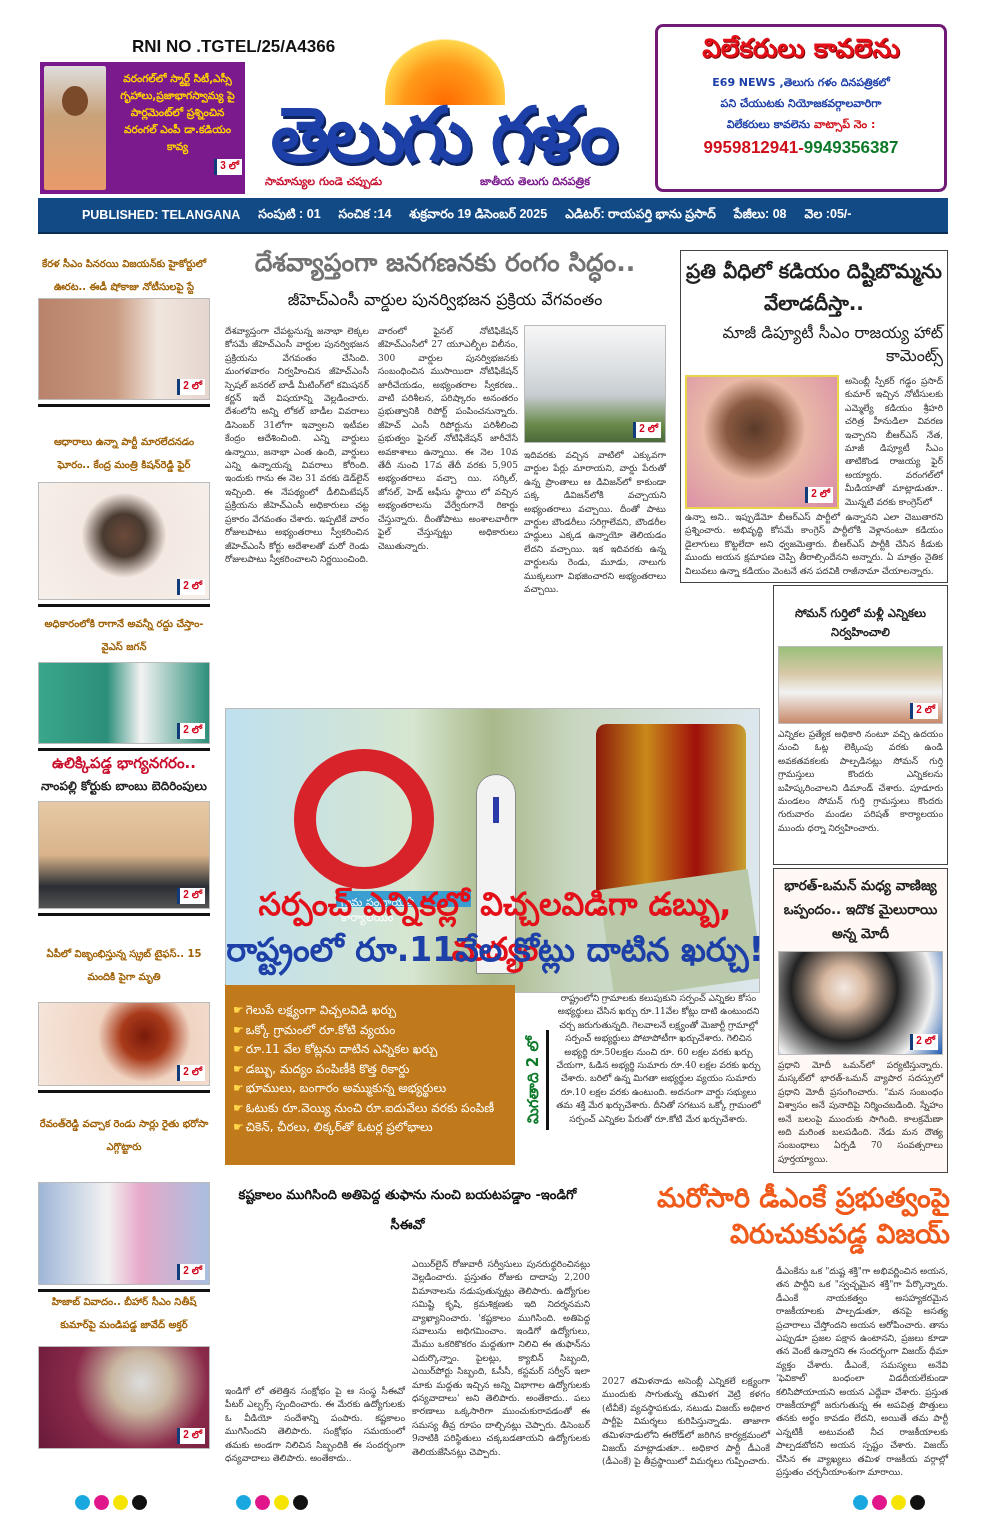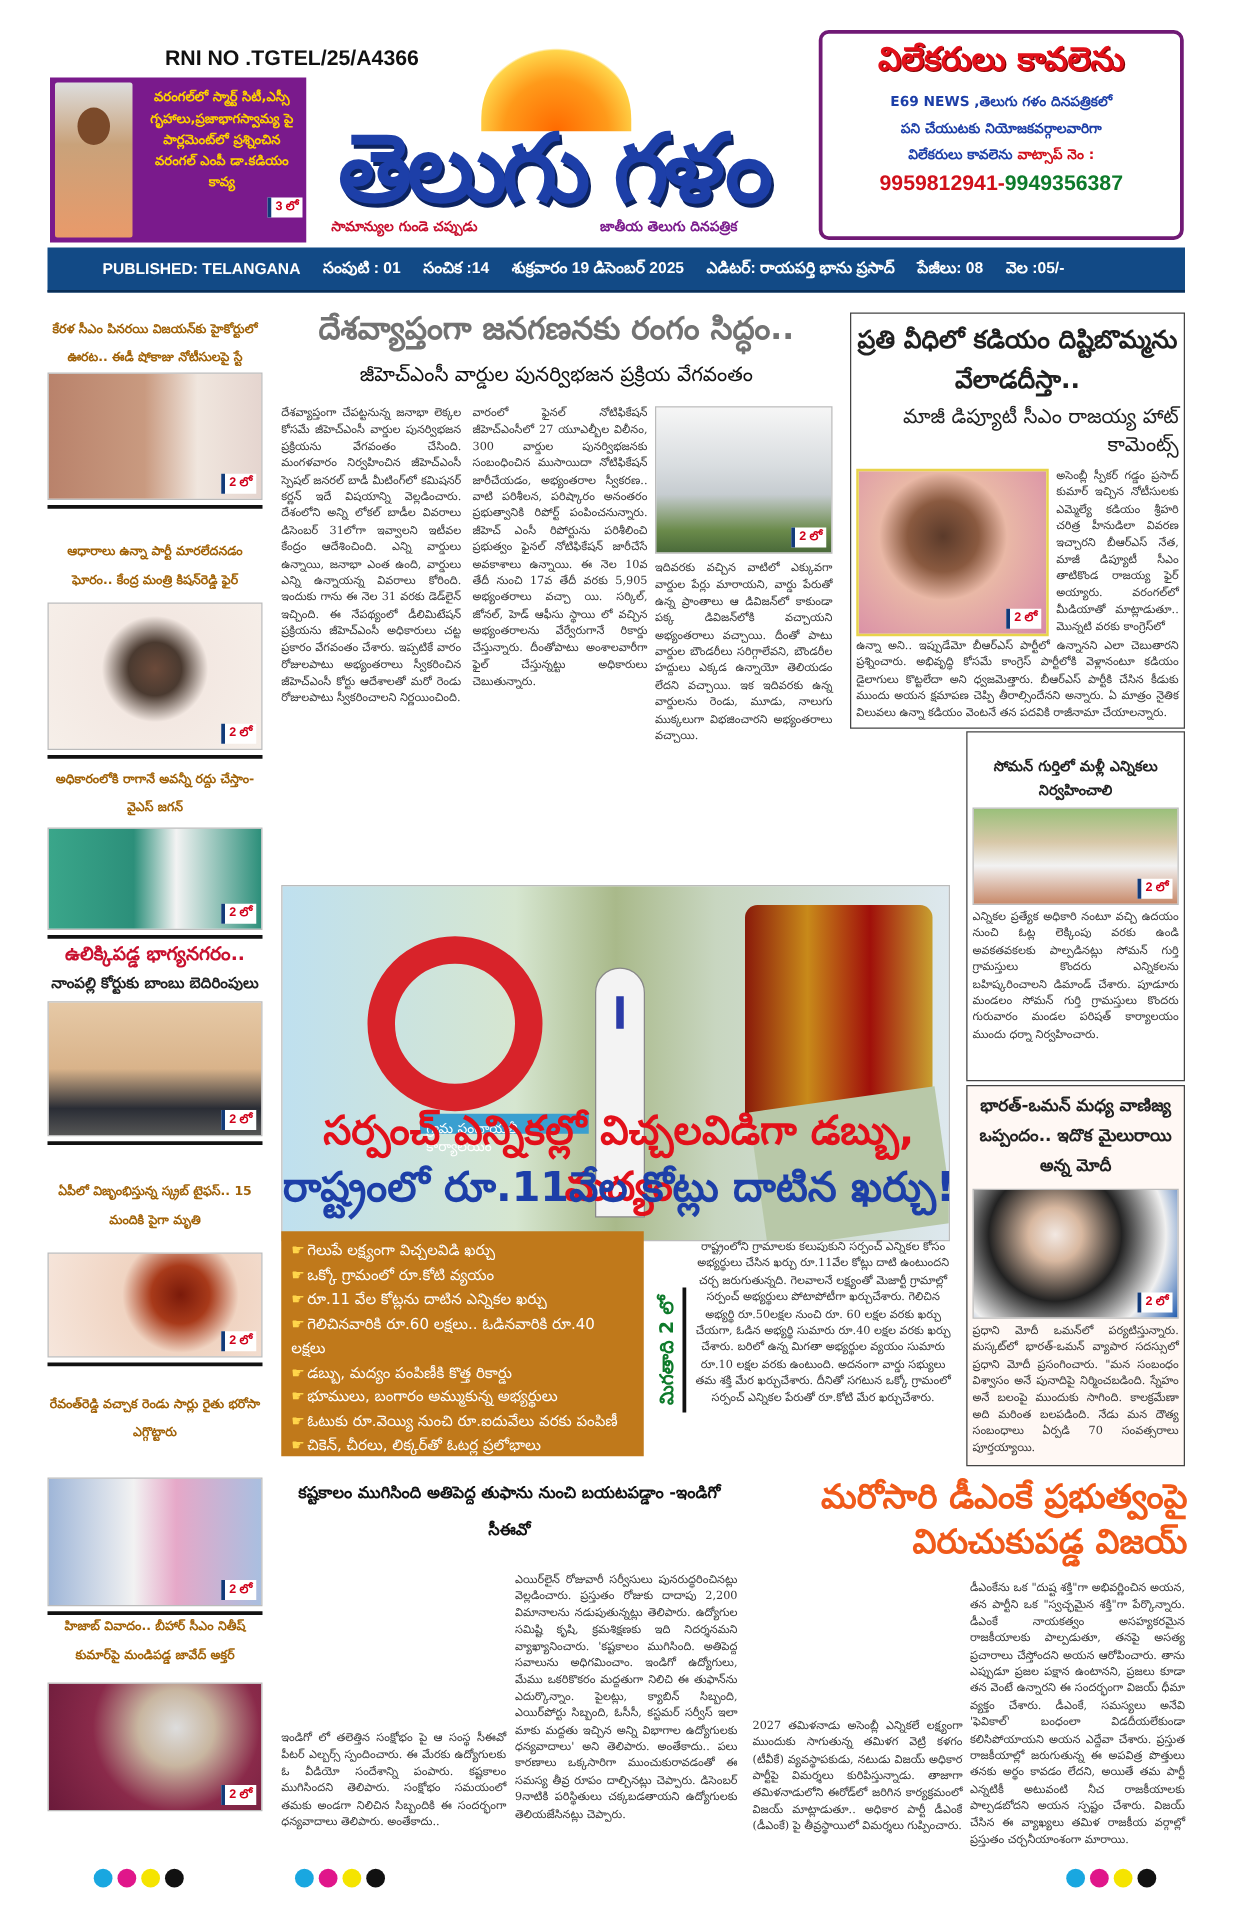"గెలుపే లక్ష్యంగా విచ్చలవిడి ఖర్చు" .bul { padding: 6px 8px -> 16px 8px }
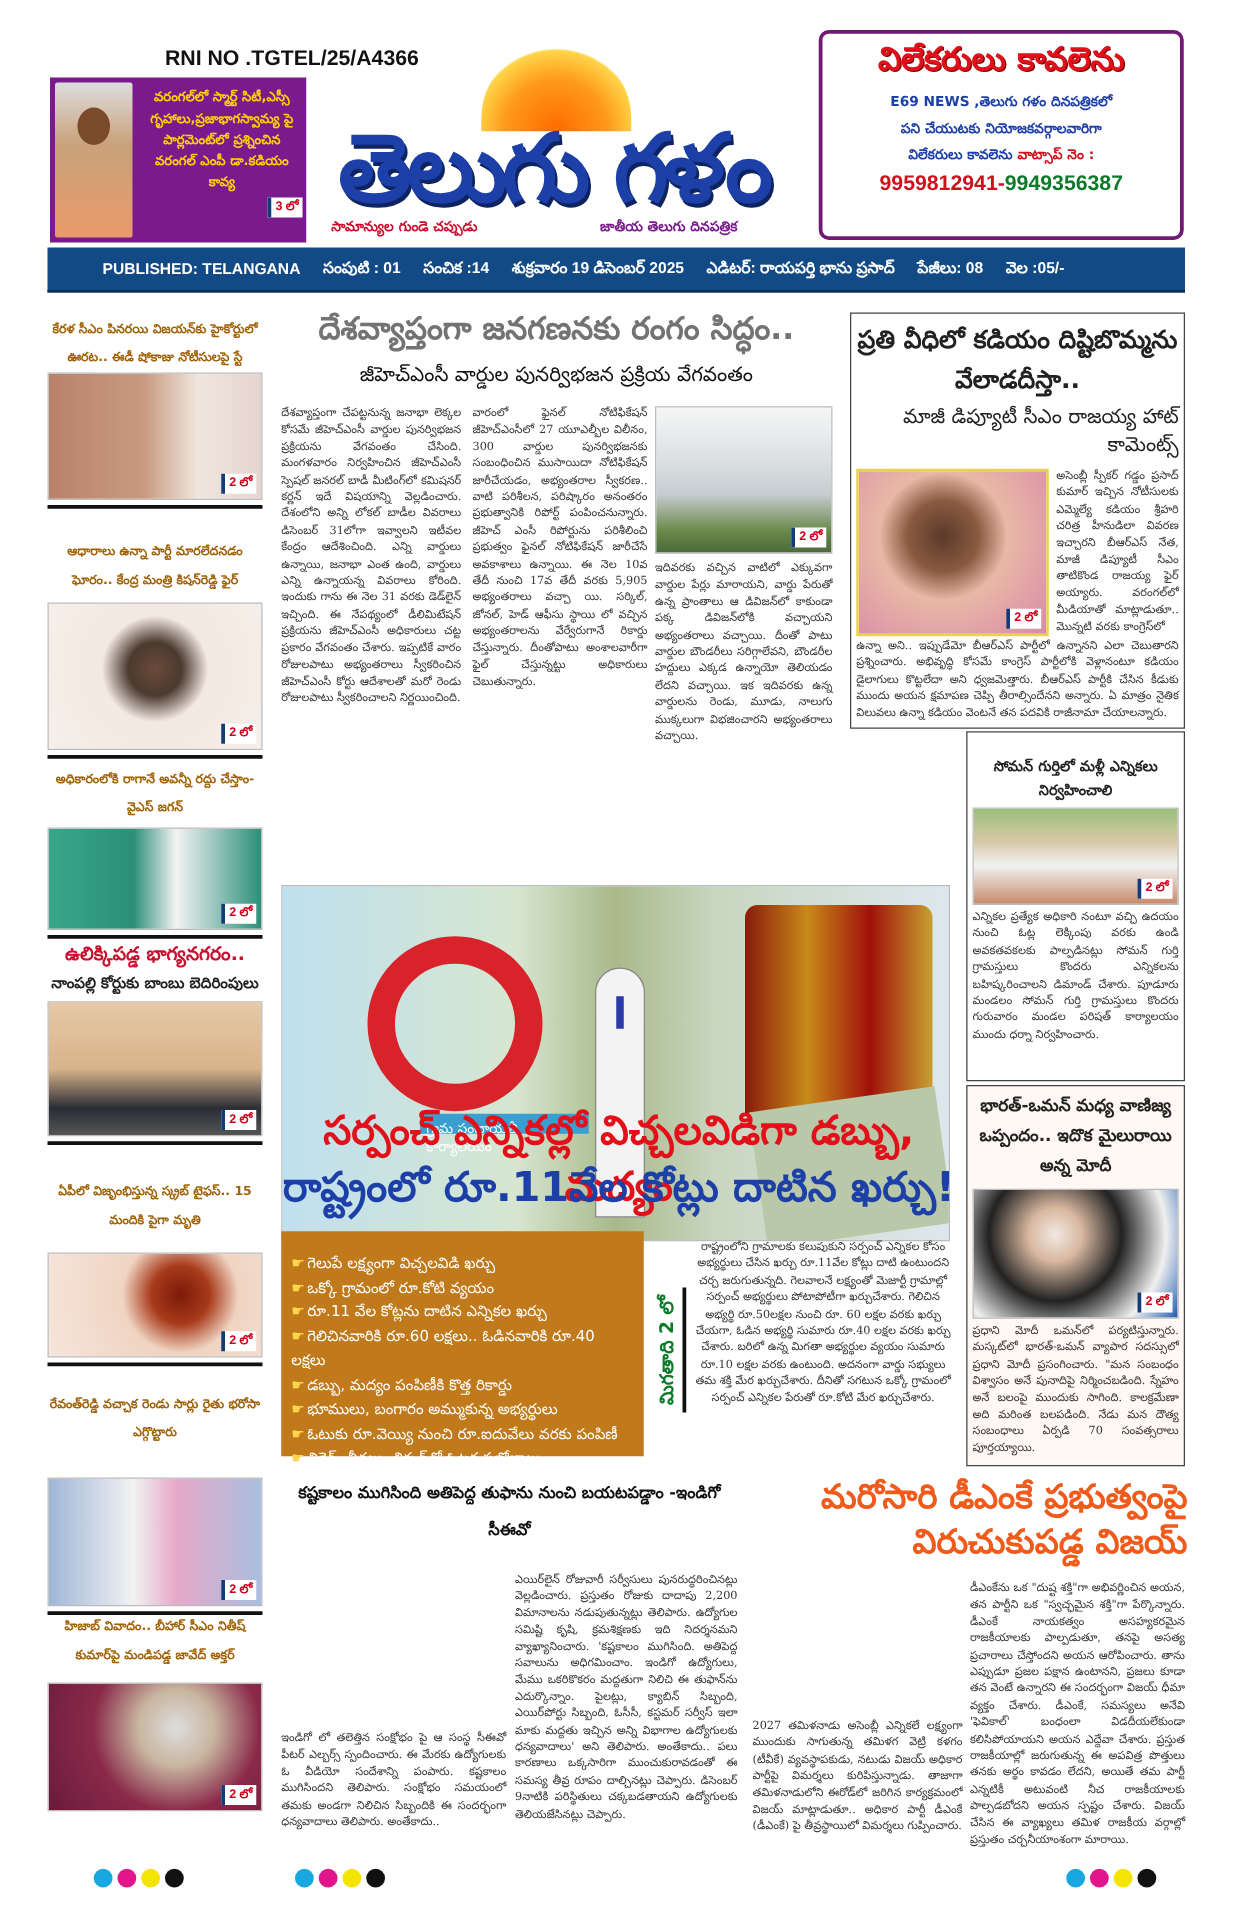"గెలిచినవారికి రూ.60 లక్షలు.. ఓడినవారికి" li { html: <li>గెలిచినవారికి రూ.60 లక్షలు.. ఓడినవారికి రూ.40 లక్షలు</li> -> none }
